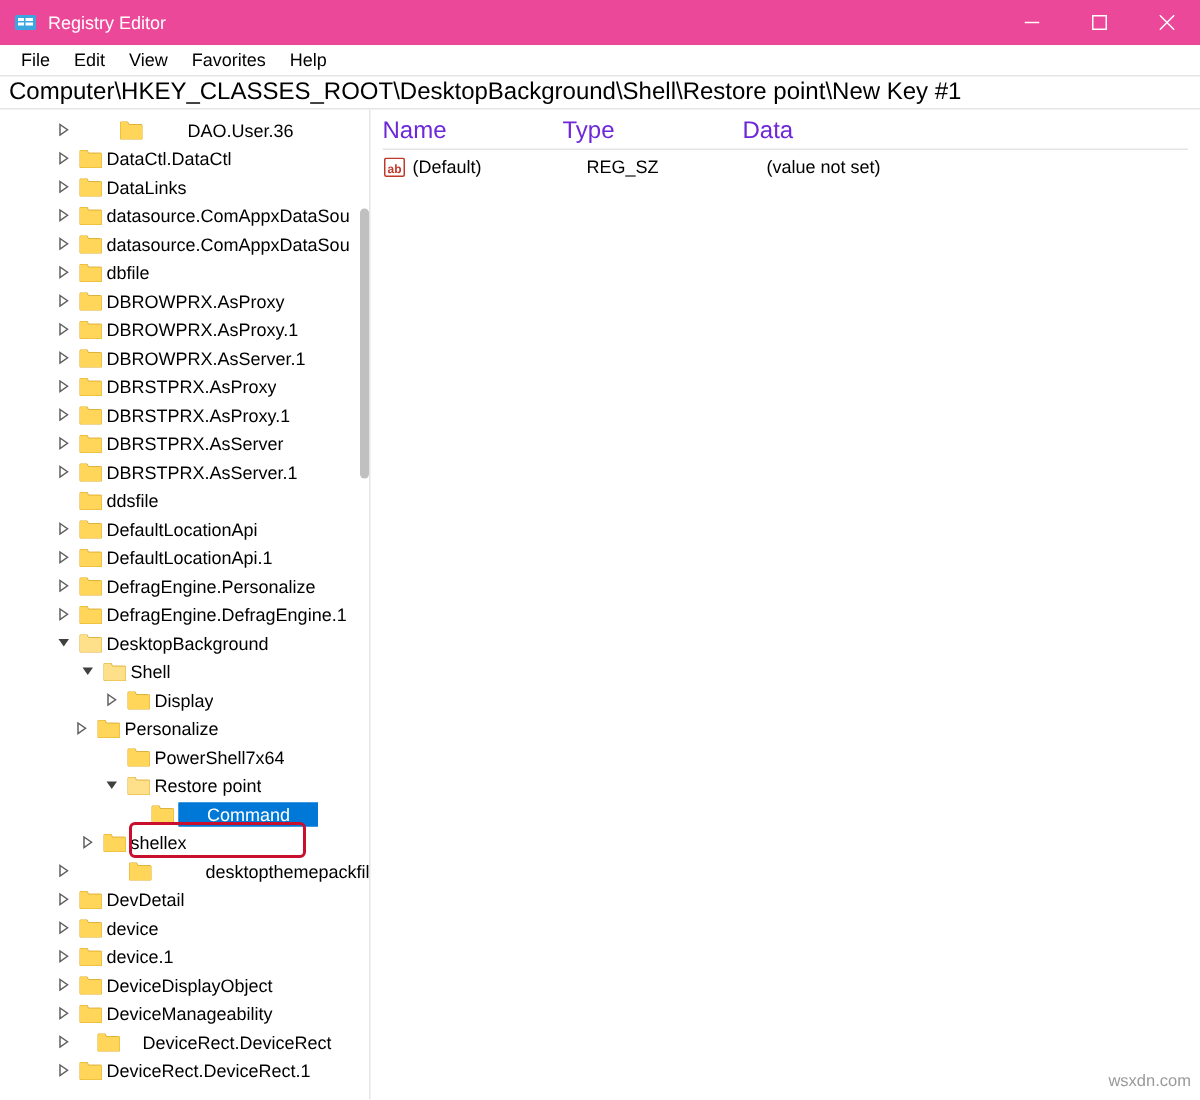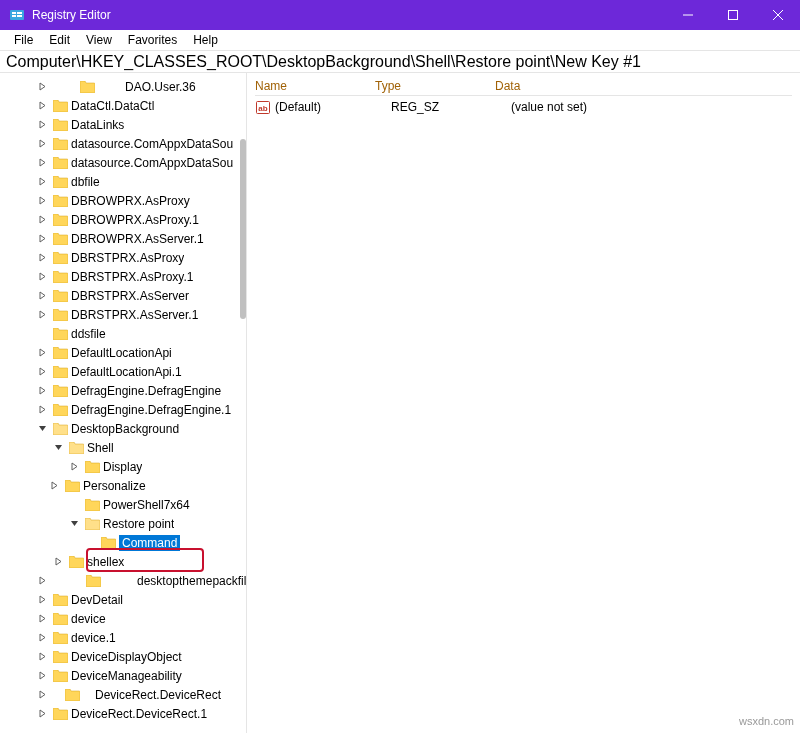"Registry Editor" .titlebar { background: #6d28d9 -> #ec4899 }
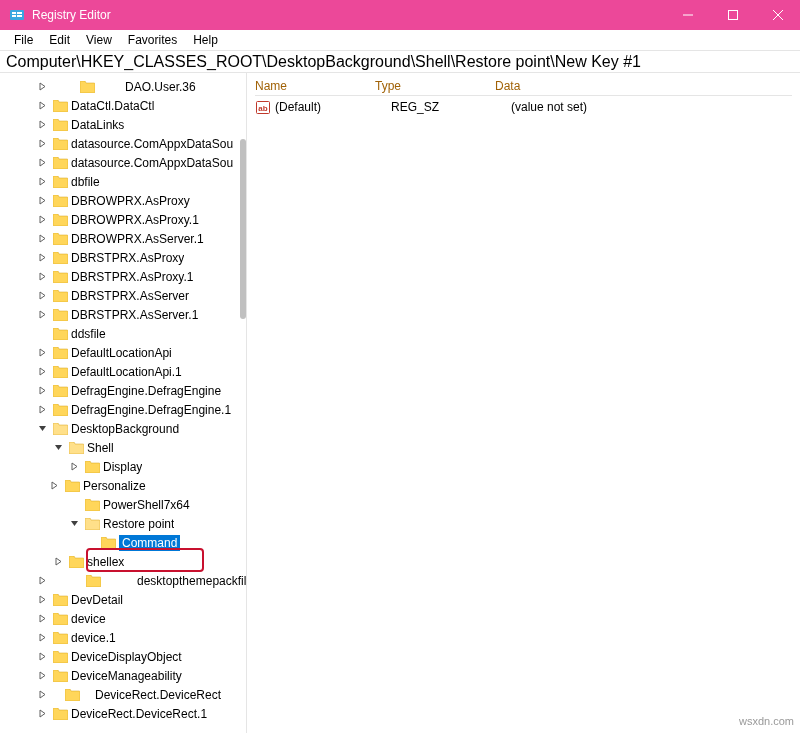"Name" .dp-head { color: #a16207 -> #6d28d9; font-size: 12px -> 16px }
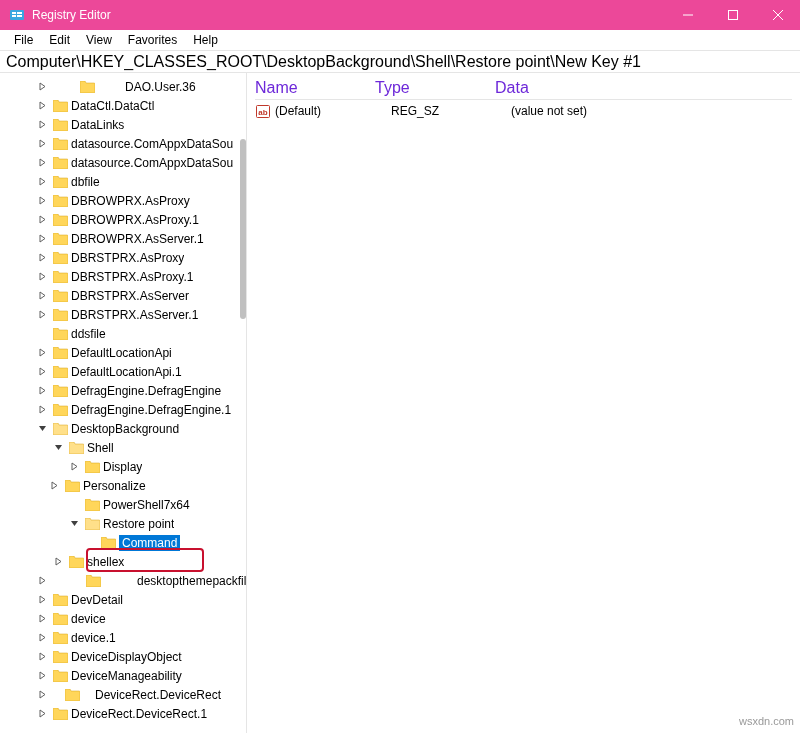"DefragEngine.DefragEngine" span.tn-label { text: DefragEngine.DefragEngine -> DefragEngine.Personalize }
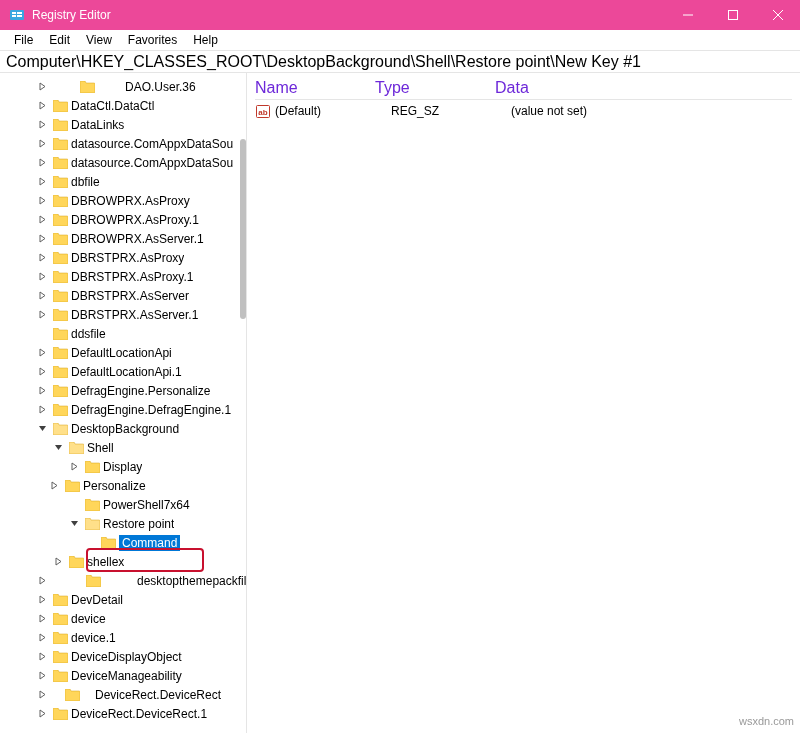"Command" .editing { padding: 0 2px -> 0 18px }
